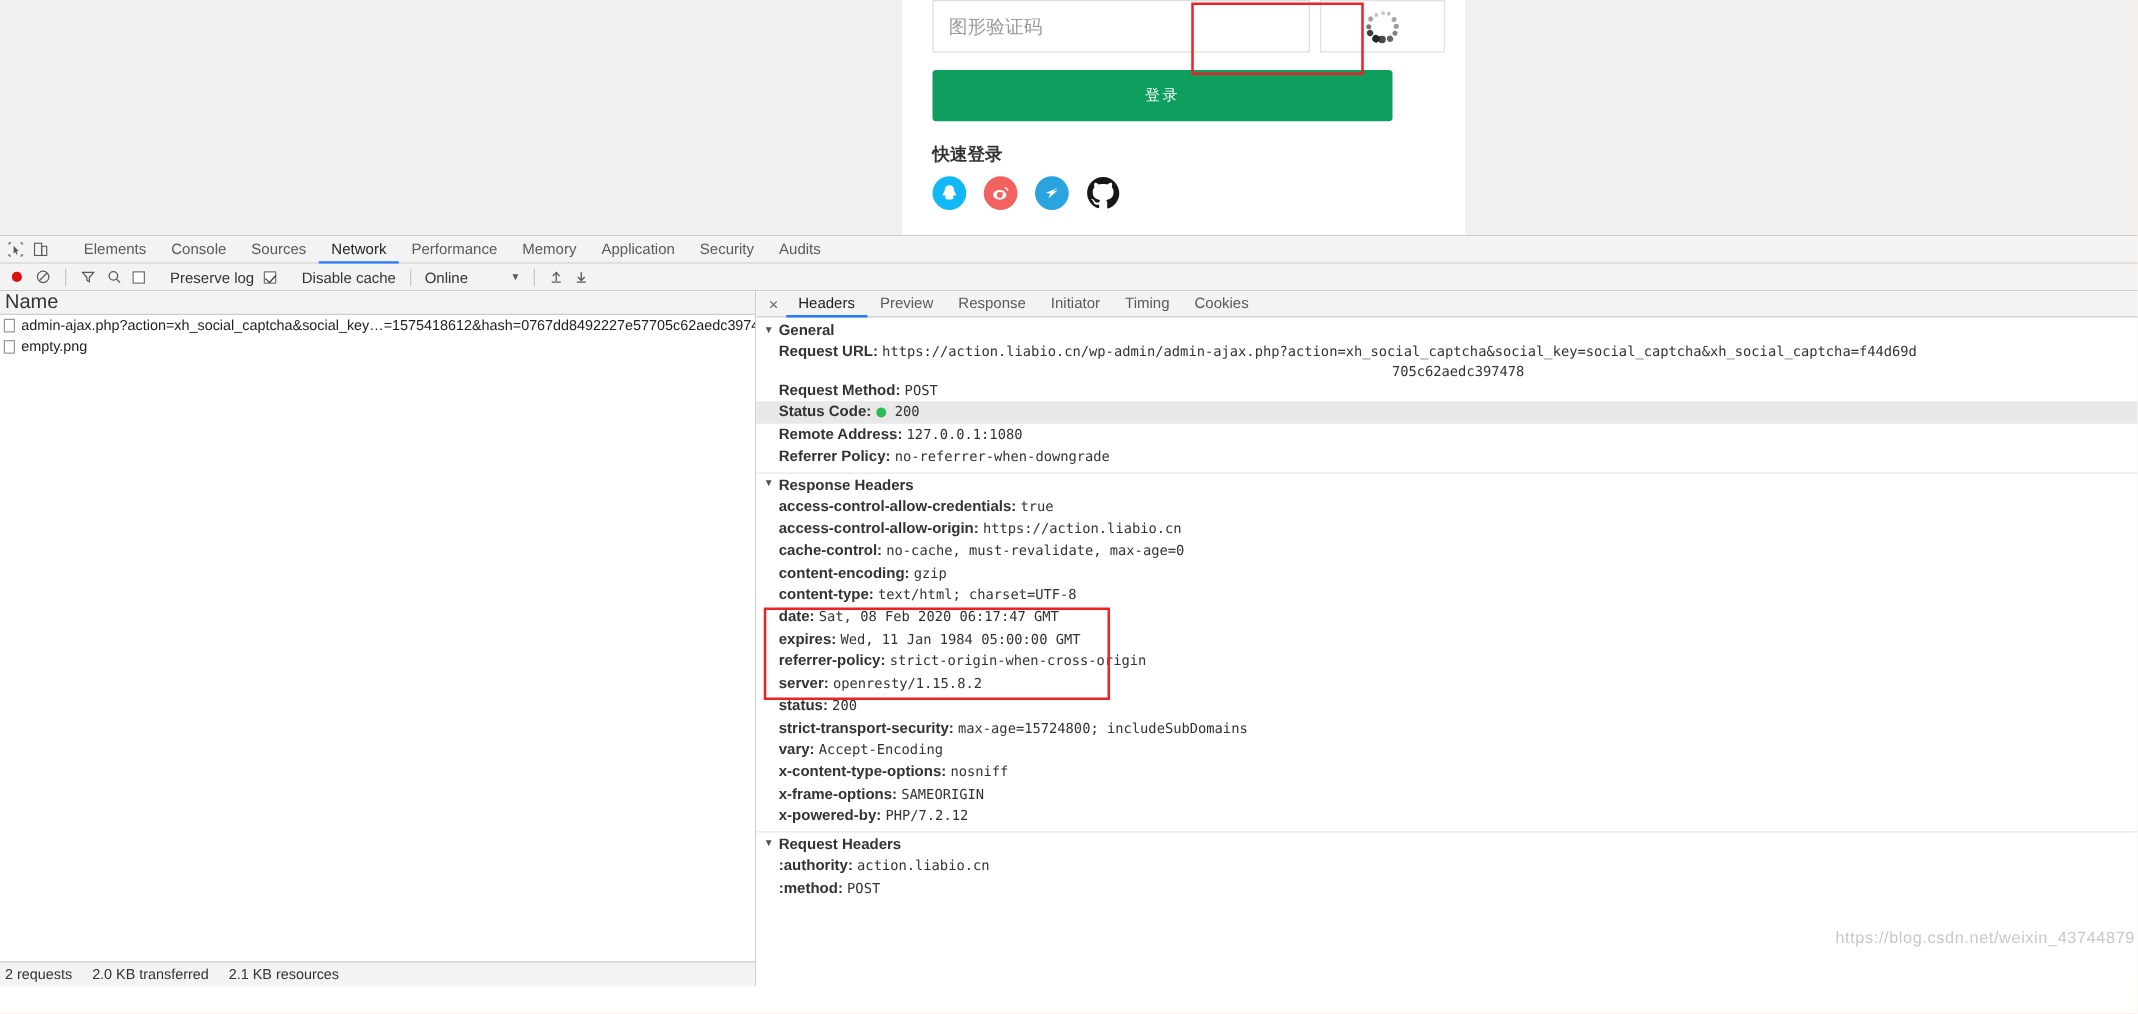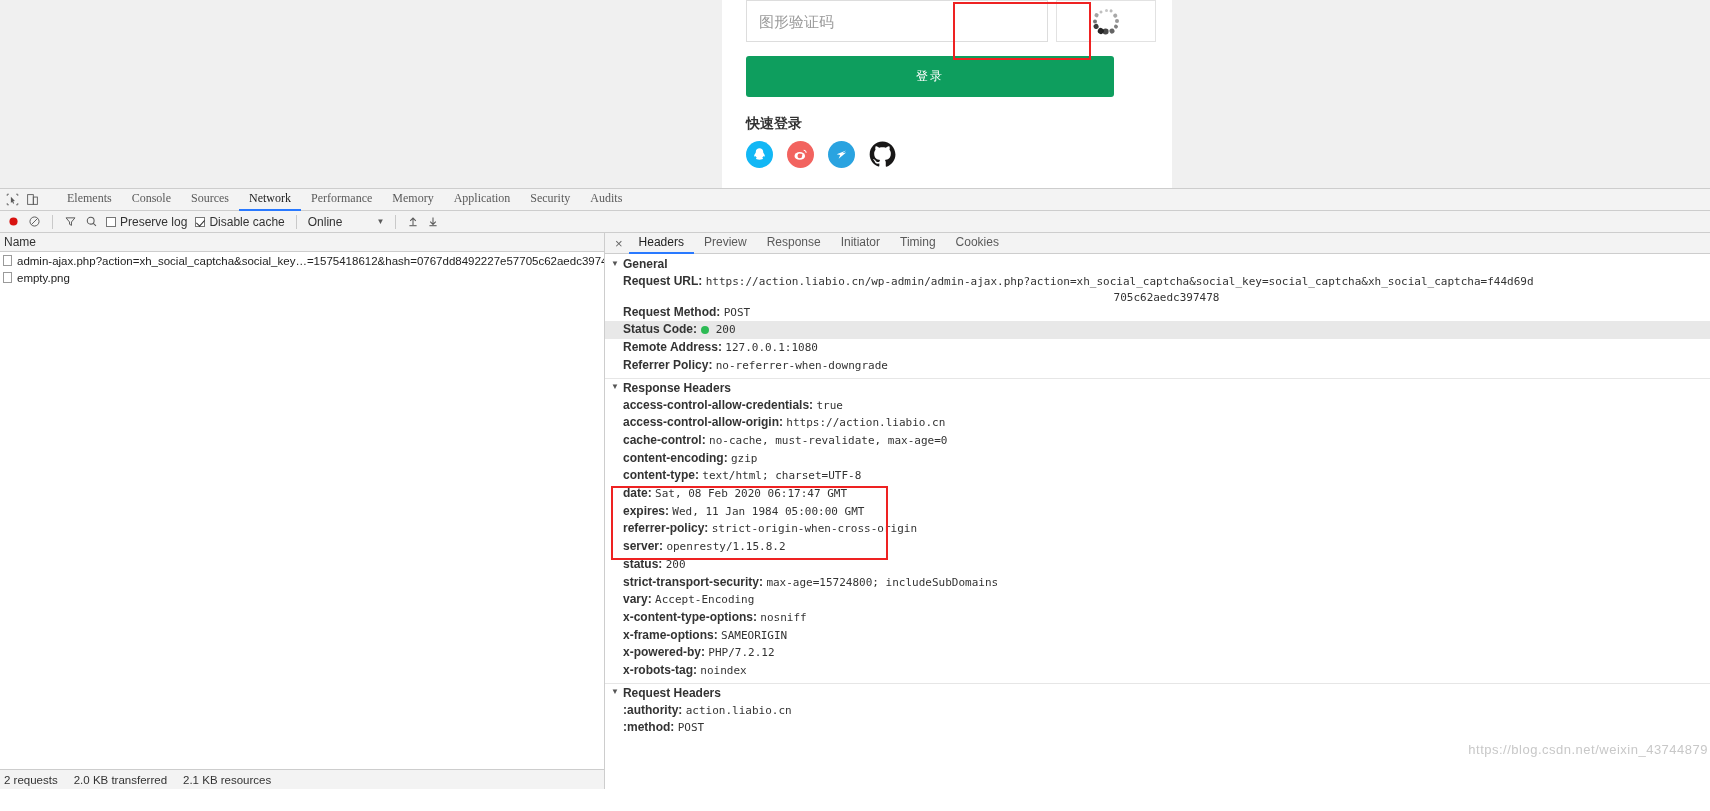"Elements" .dt-tabs { font-family: Liberation Serif, serif -> none }
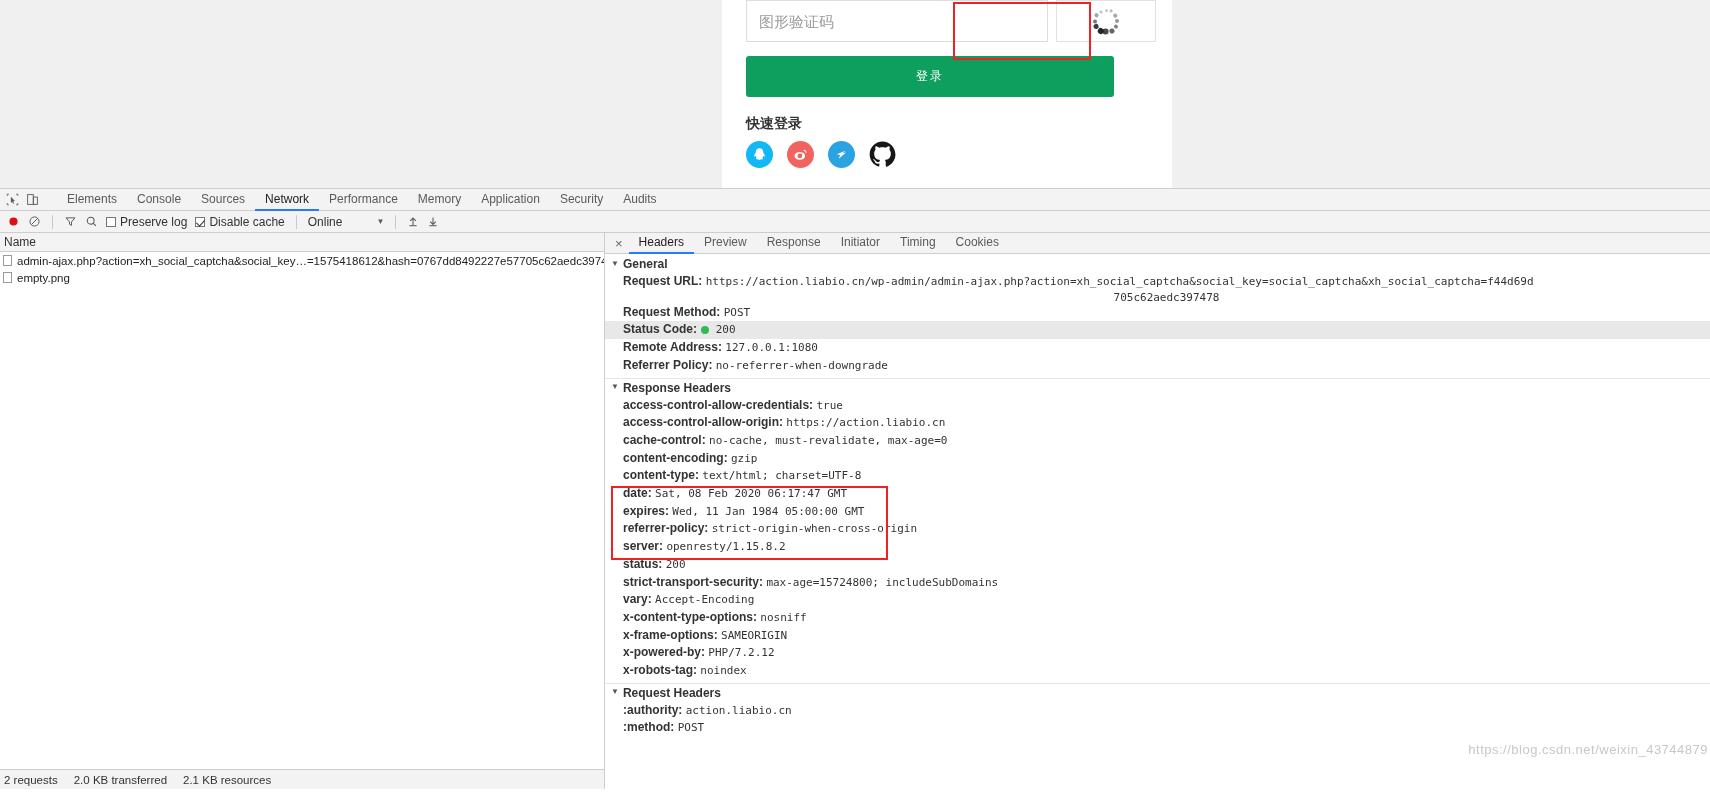"Preserve log" .tb-label { margin-left: 4px -> 20px }
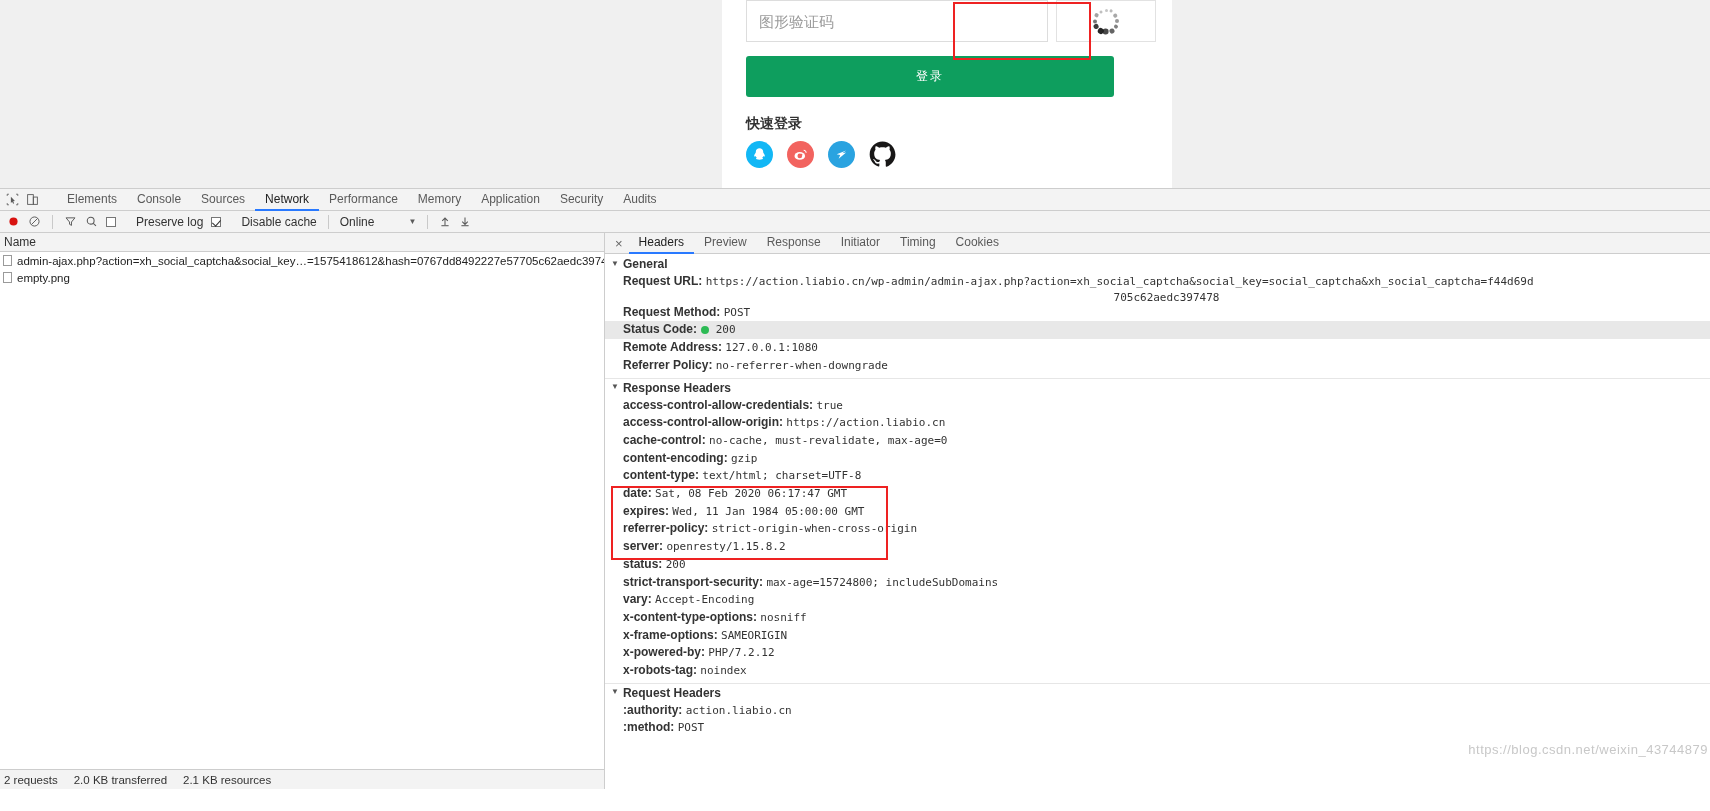"Name" .req-head { font-size: 12px -> 16px }
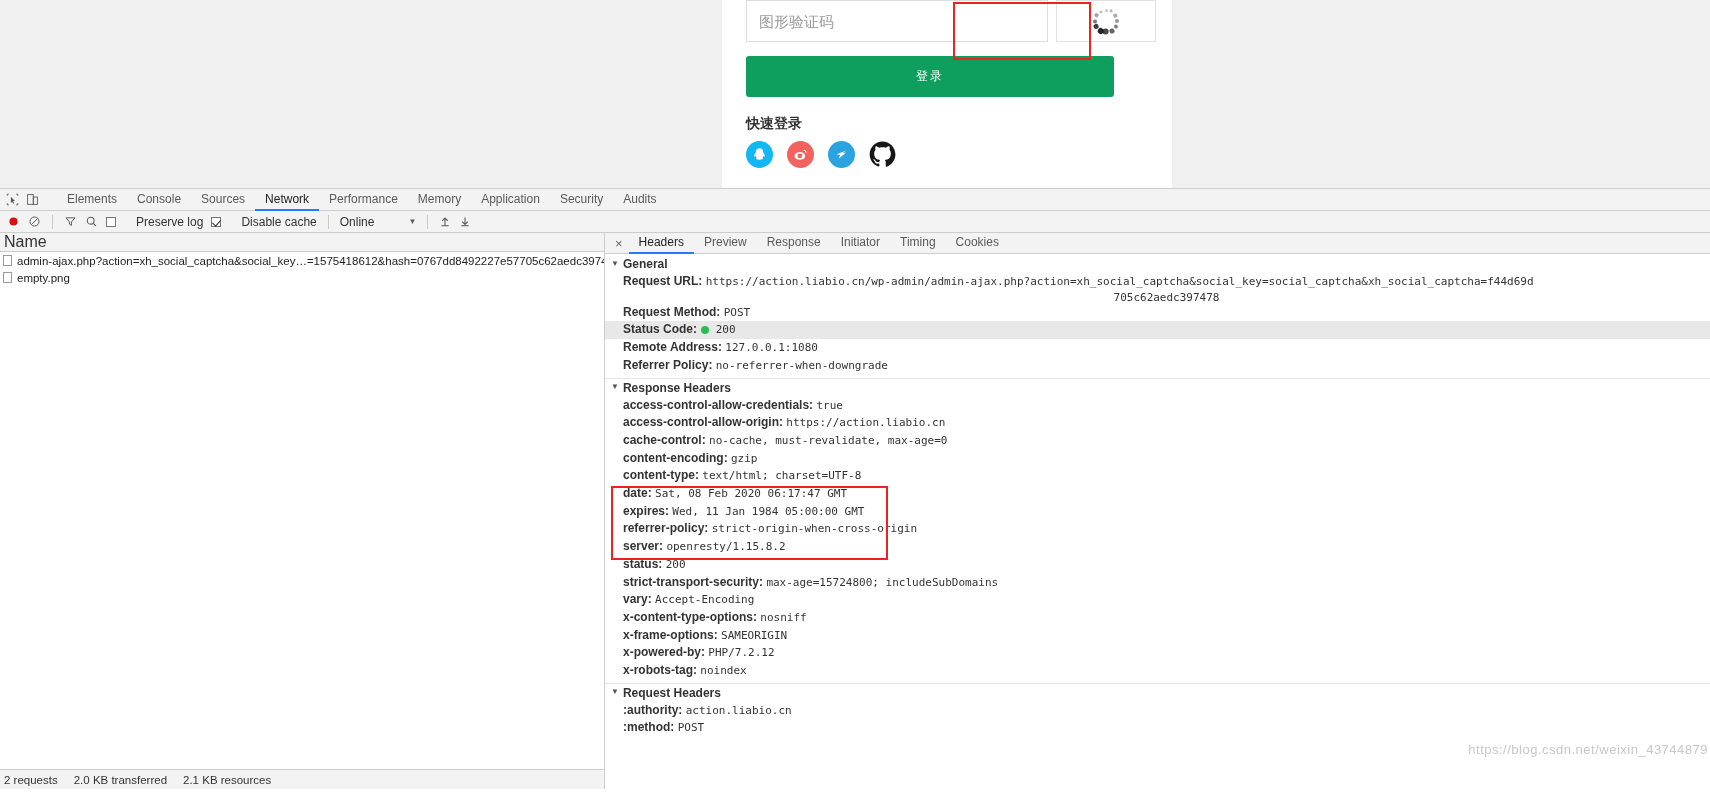"x-robots-tag: noindex" div.hdr-line { html: <div><span>x-robots-tag: </span><span>noindex</span></div> -> none }
